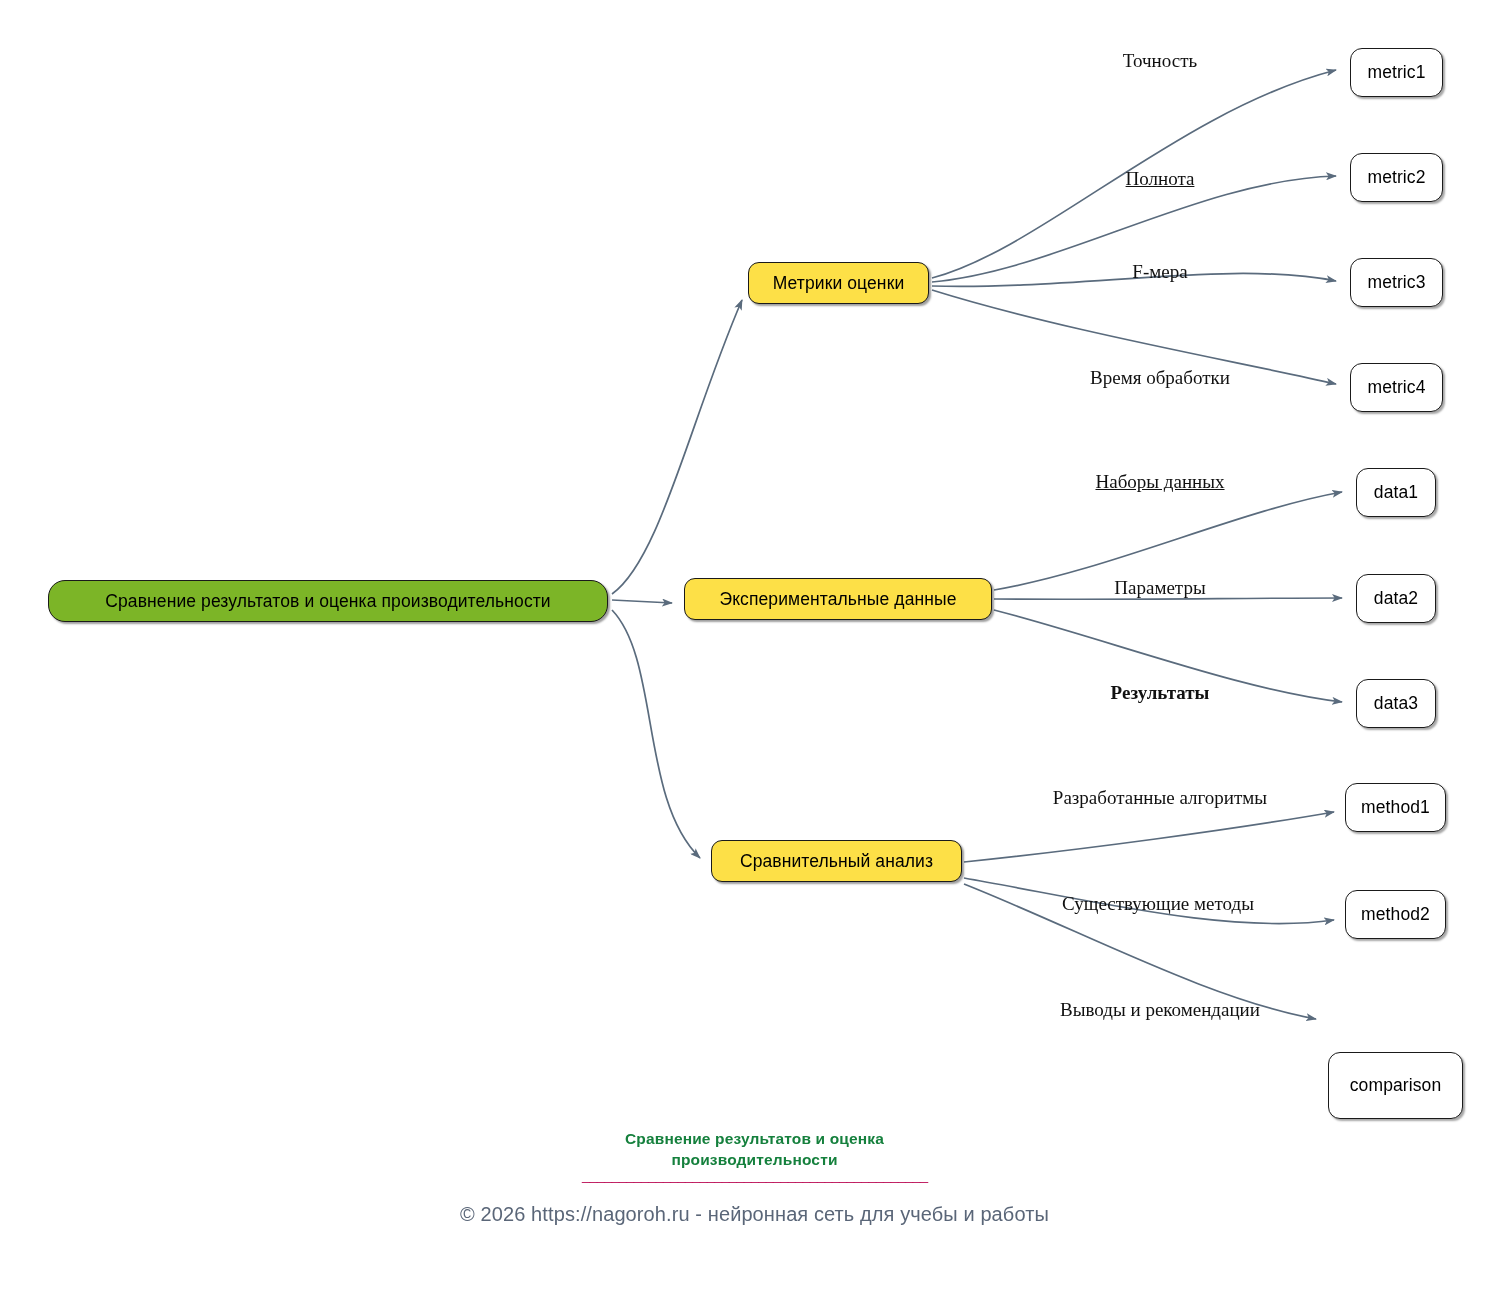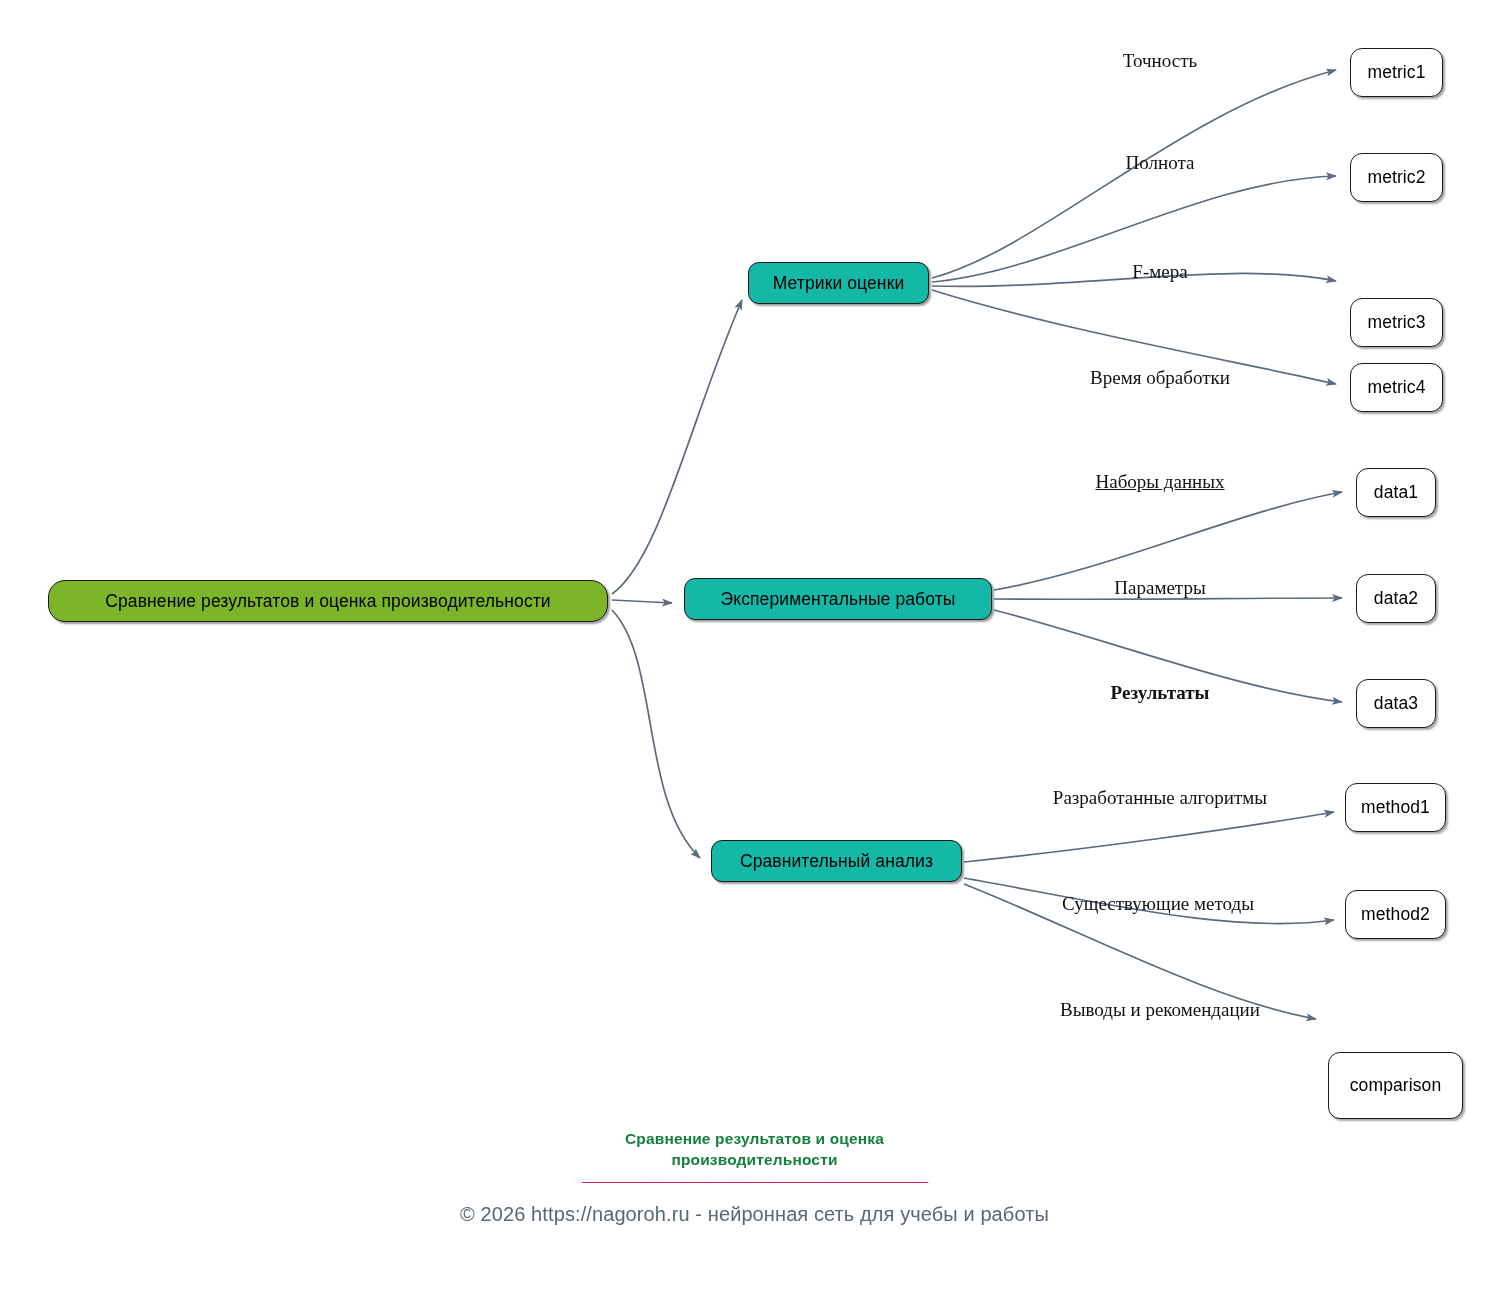"Полнота" div.edge-label { text-decoration: none -> underline; top: 152px -> 168px }
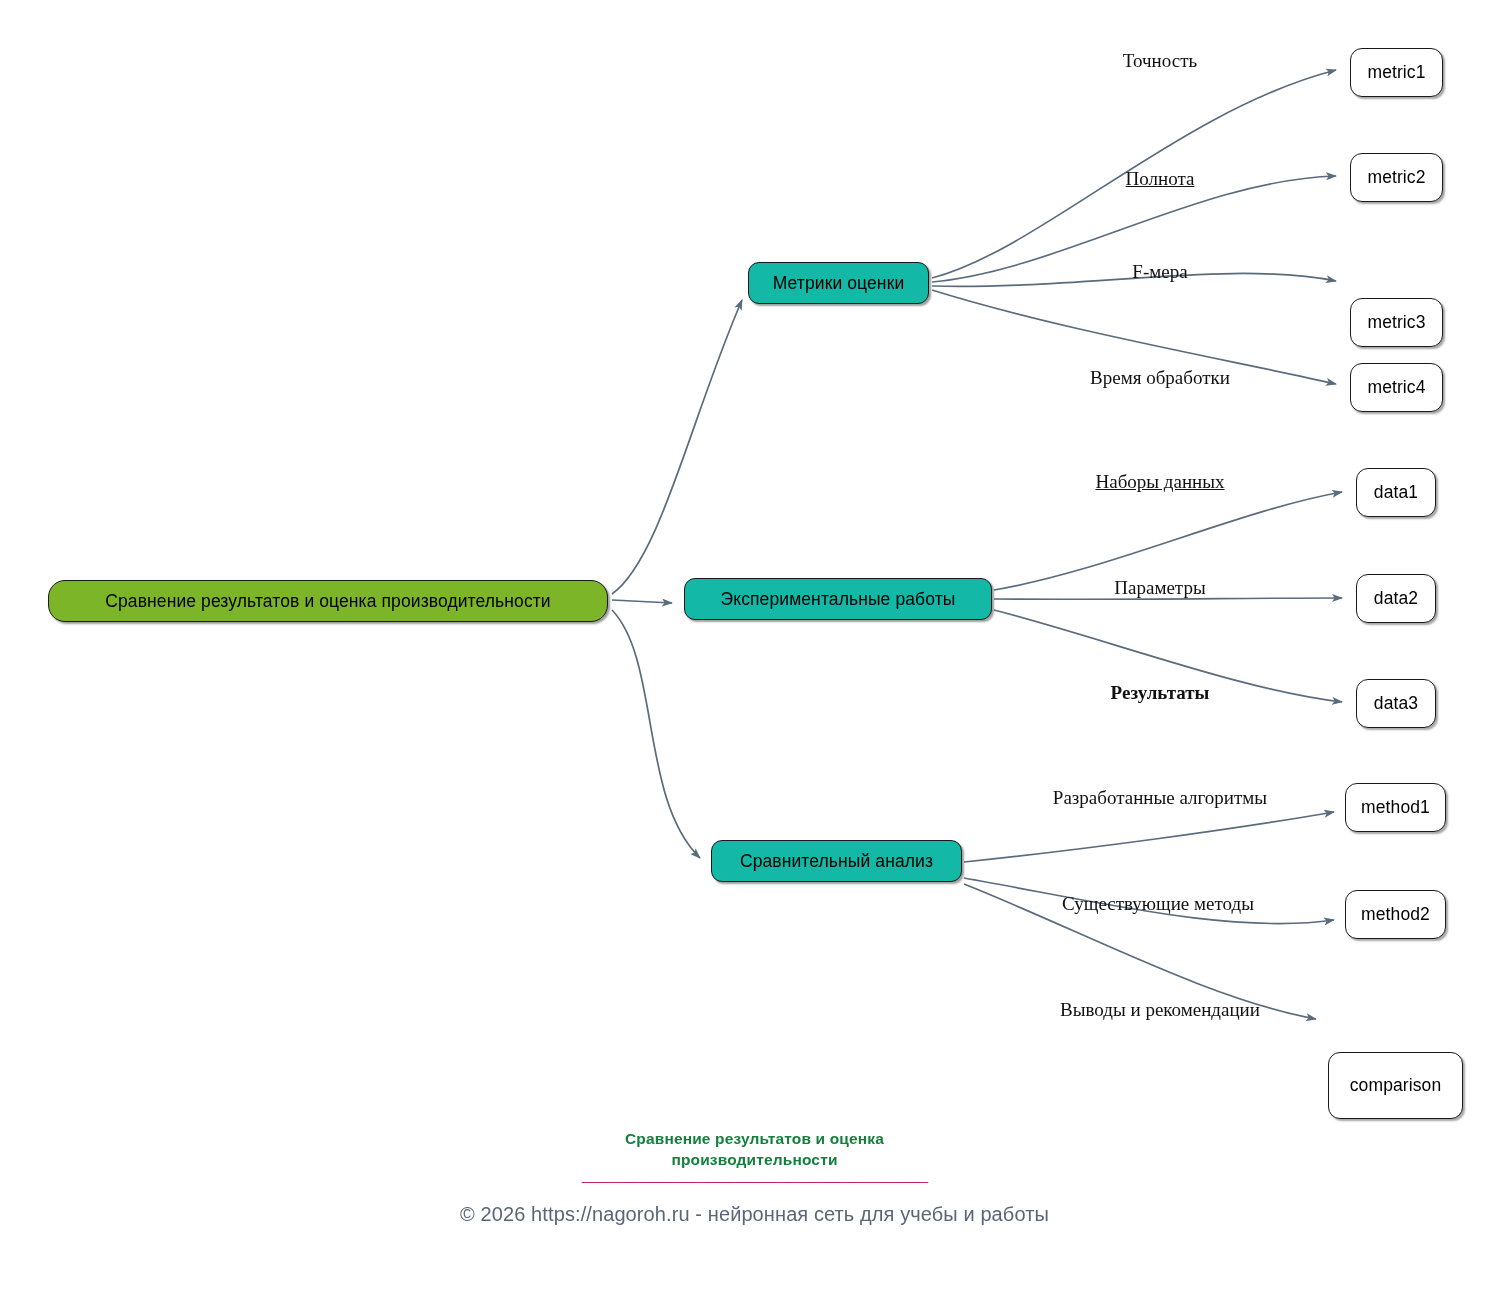"Метрики оценки" .node-branch { background: #14b8a6 -> #fde047 }
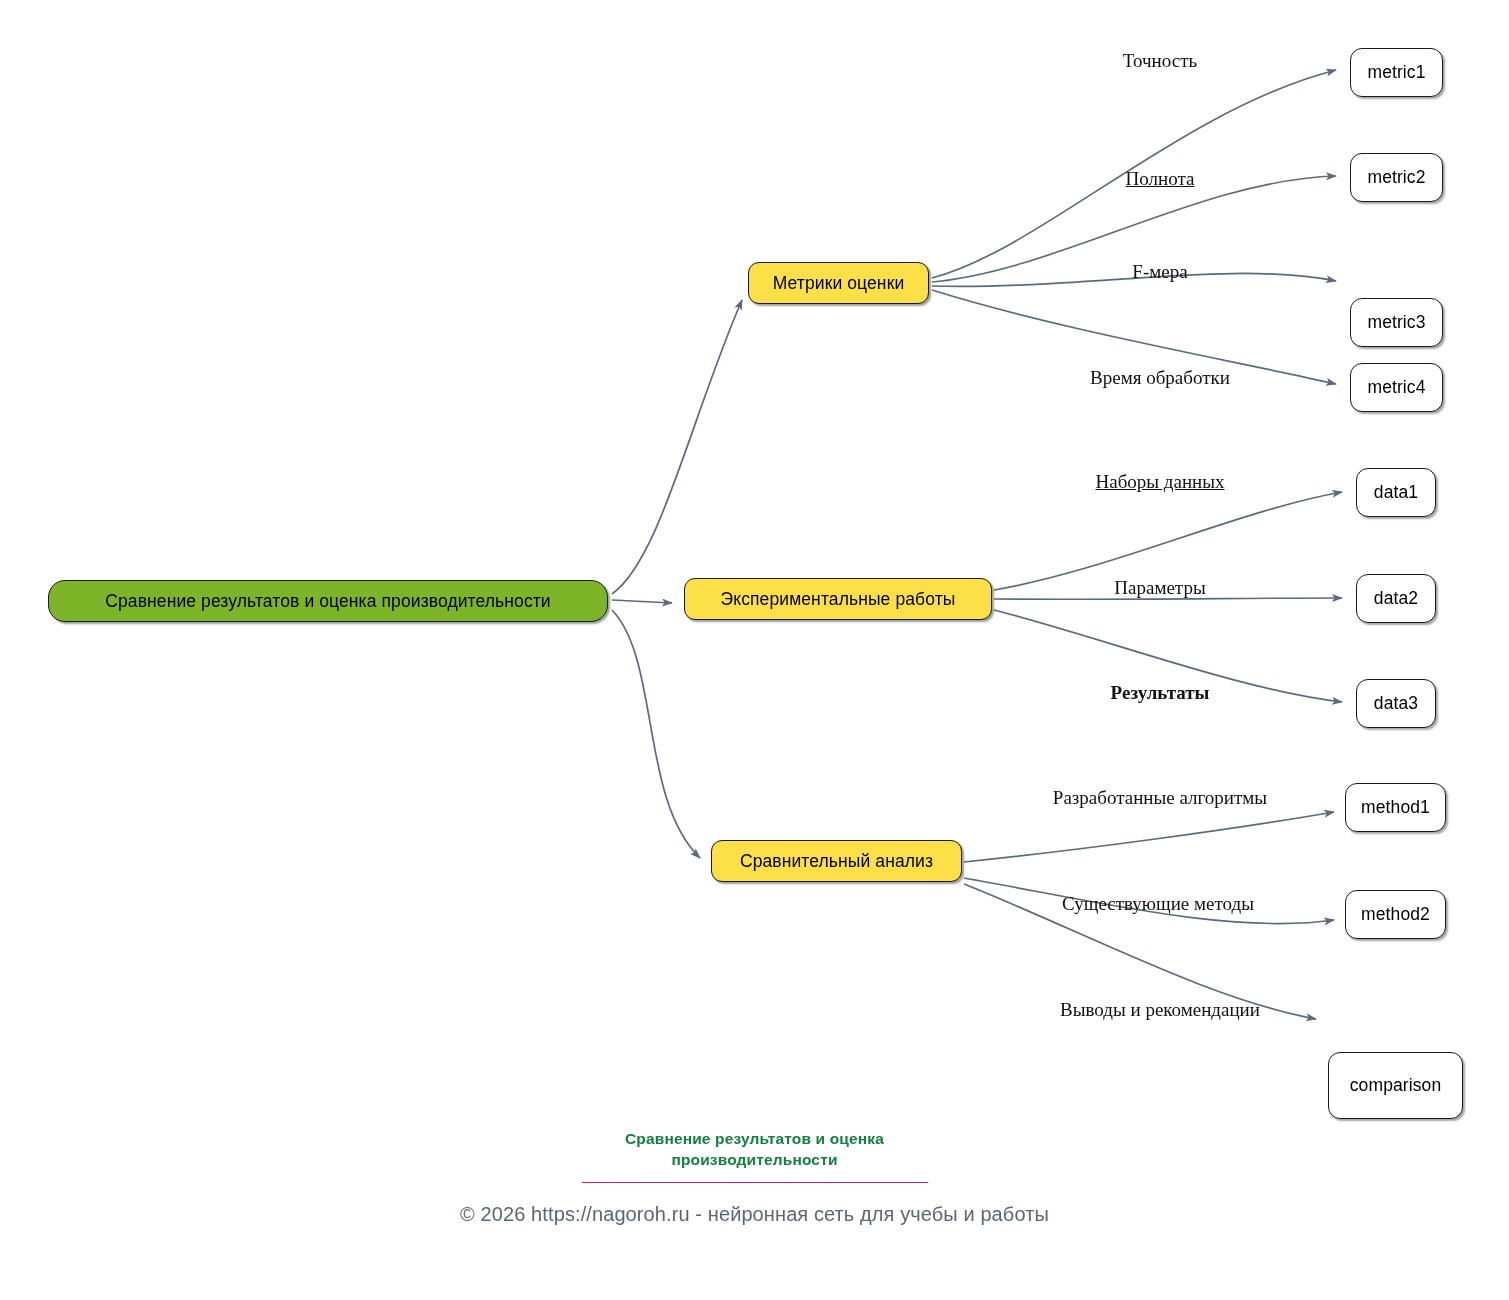"metric3" div.node { margin-top: 40px -> none }
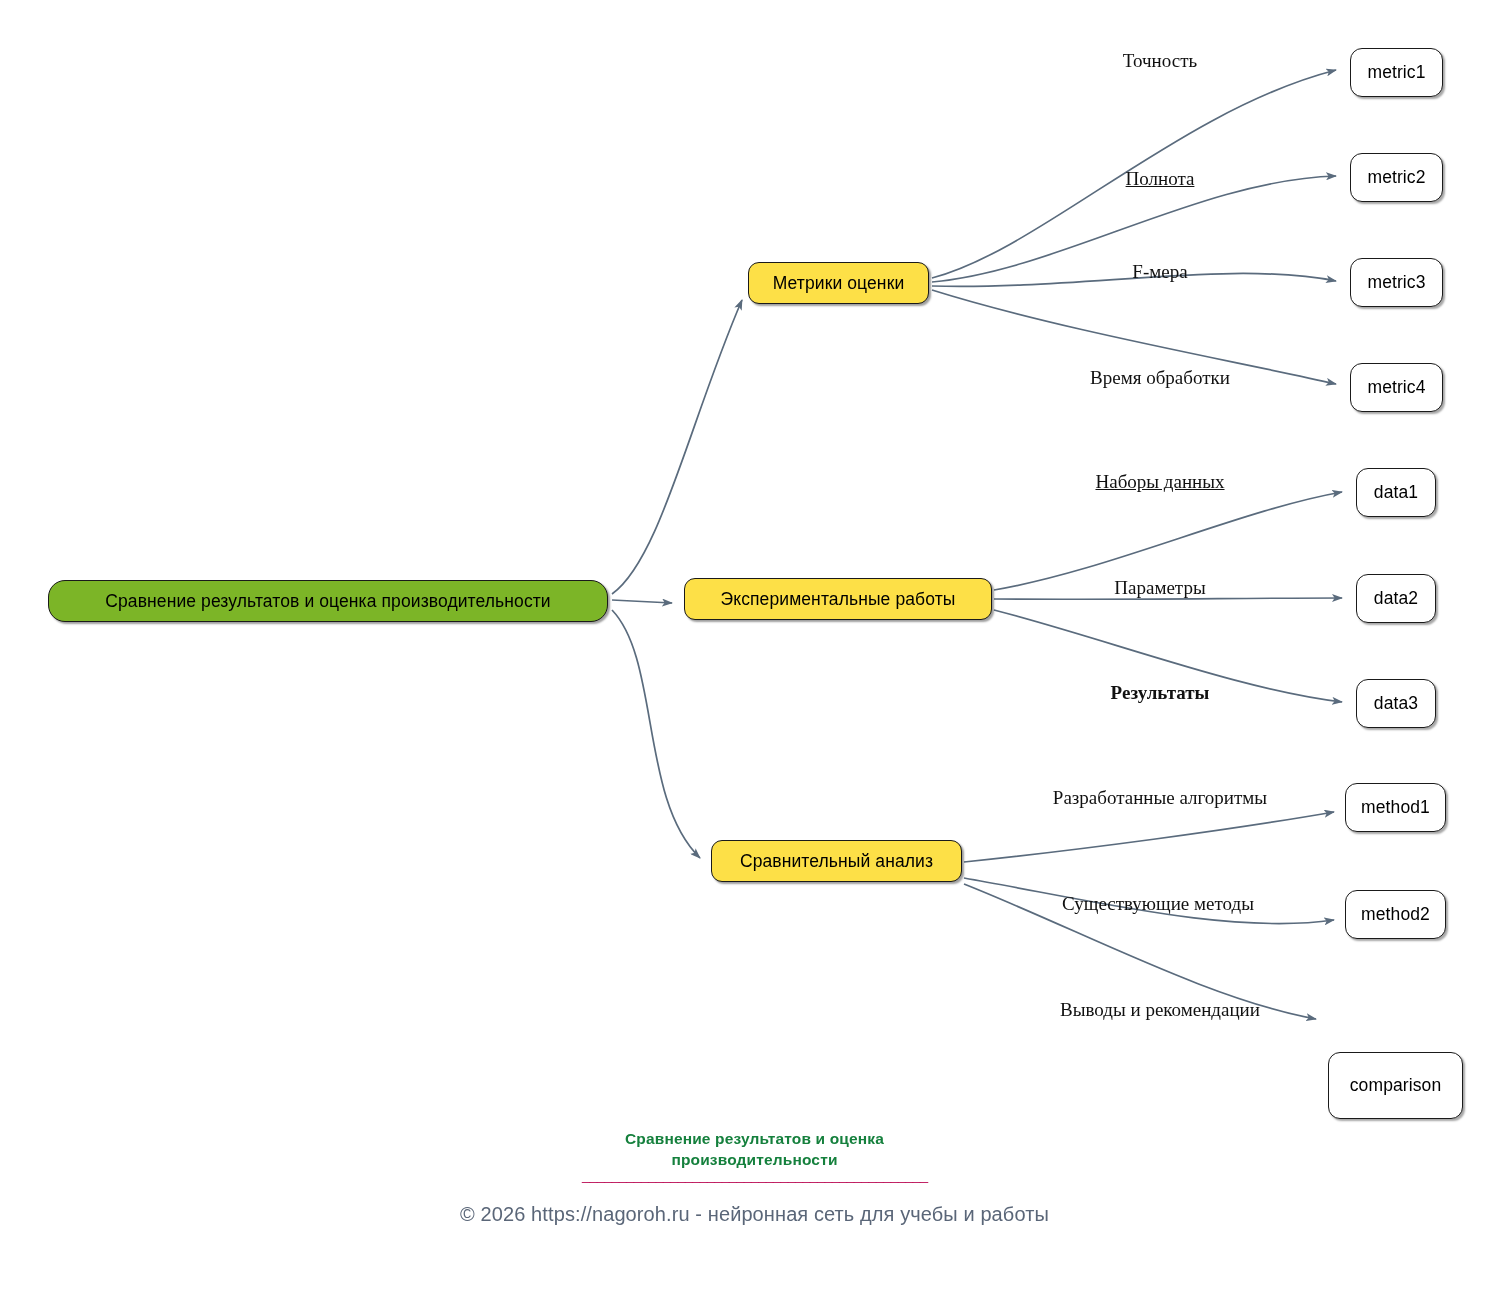"Экспериментальные работы" span { text: работы -> данные }
